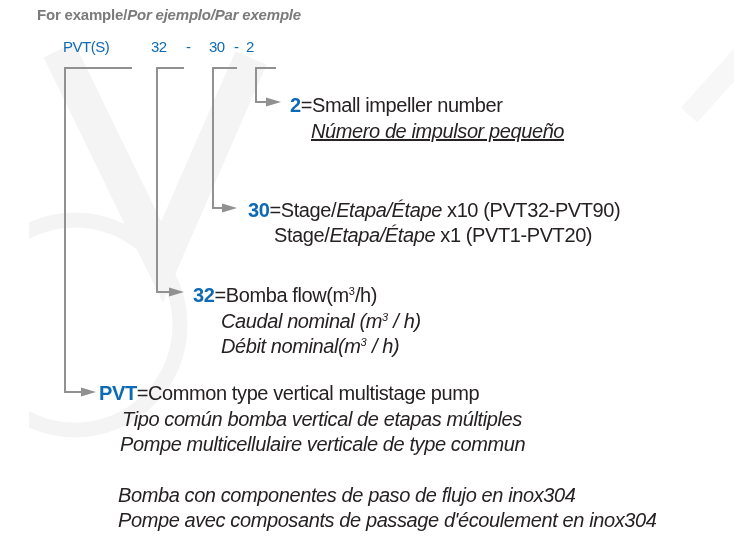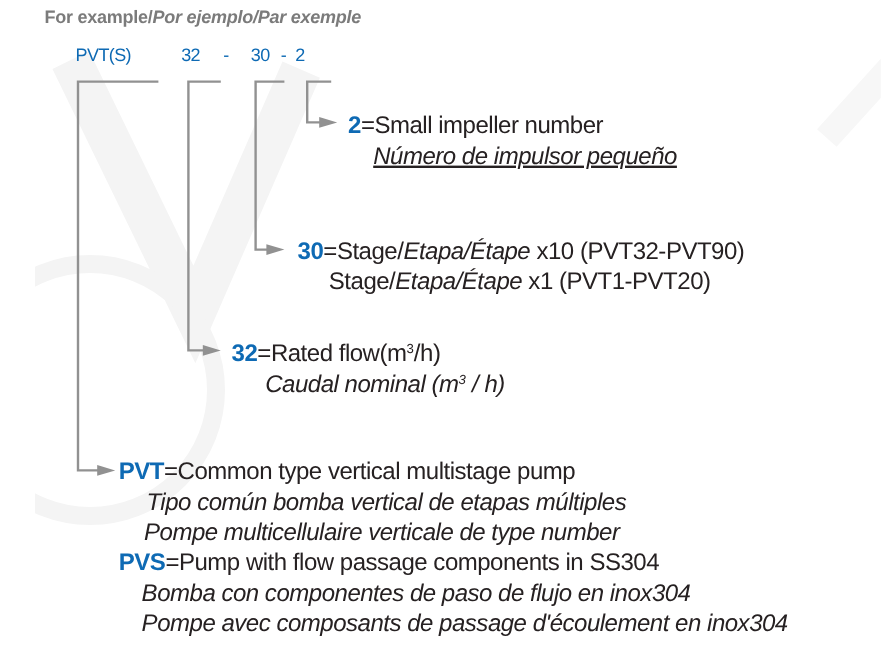"Rated flow(m" span { text: Rated -> Bomba }
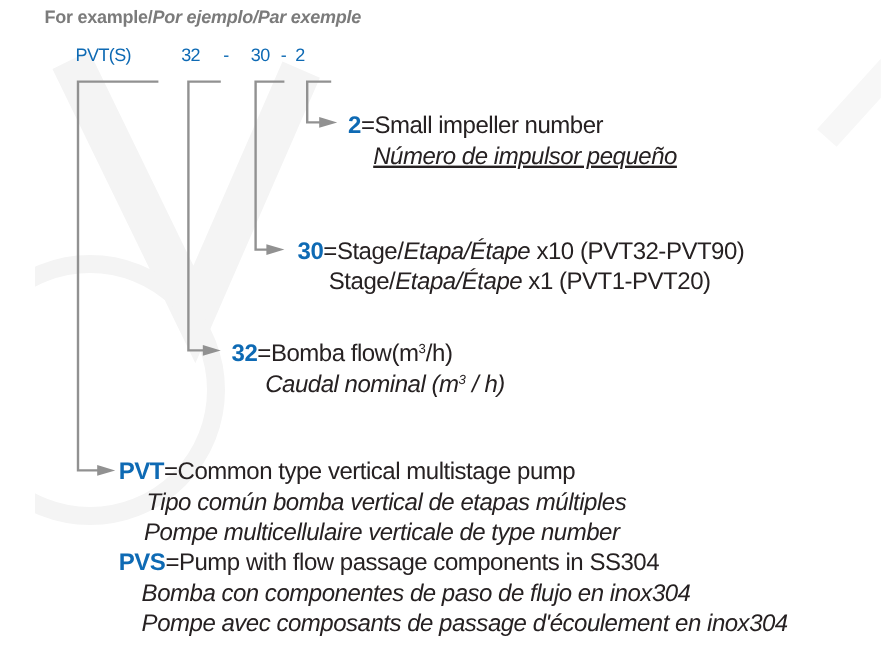"Débit nominal(m3 / h)" div.abs { html: none -> <div><span>Débit nominal(m</span><span>3</span><span> / h)</span></div> }
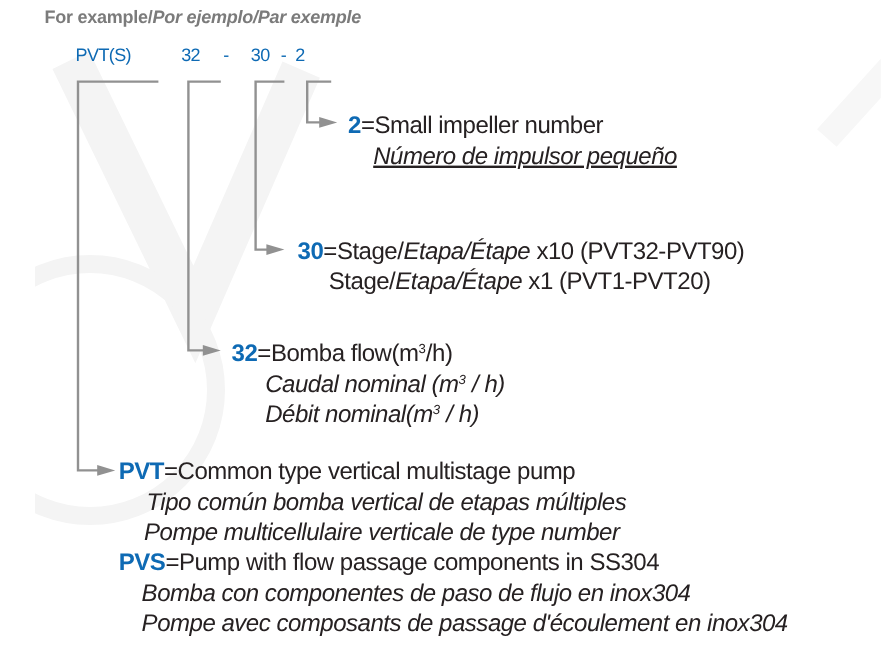"Pompe multicellulaire verticale de type" div.abs { text: number -> commun }
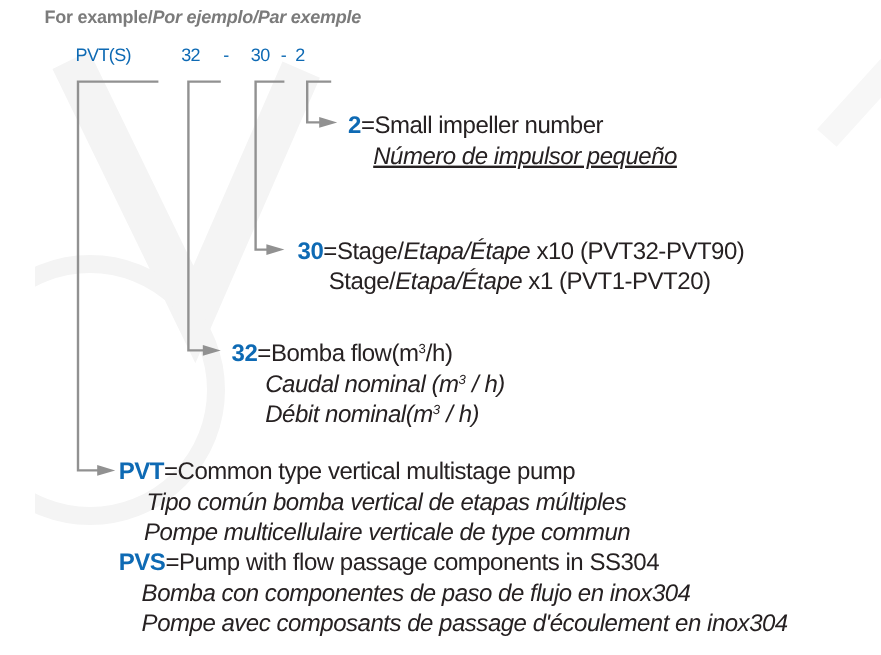"PVS=Pump with flow passage components" div.abs { html: <div><span>PVS</span><span>=</span><span>Pump with flow passage components in SS304</span></div> -> none }
